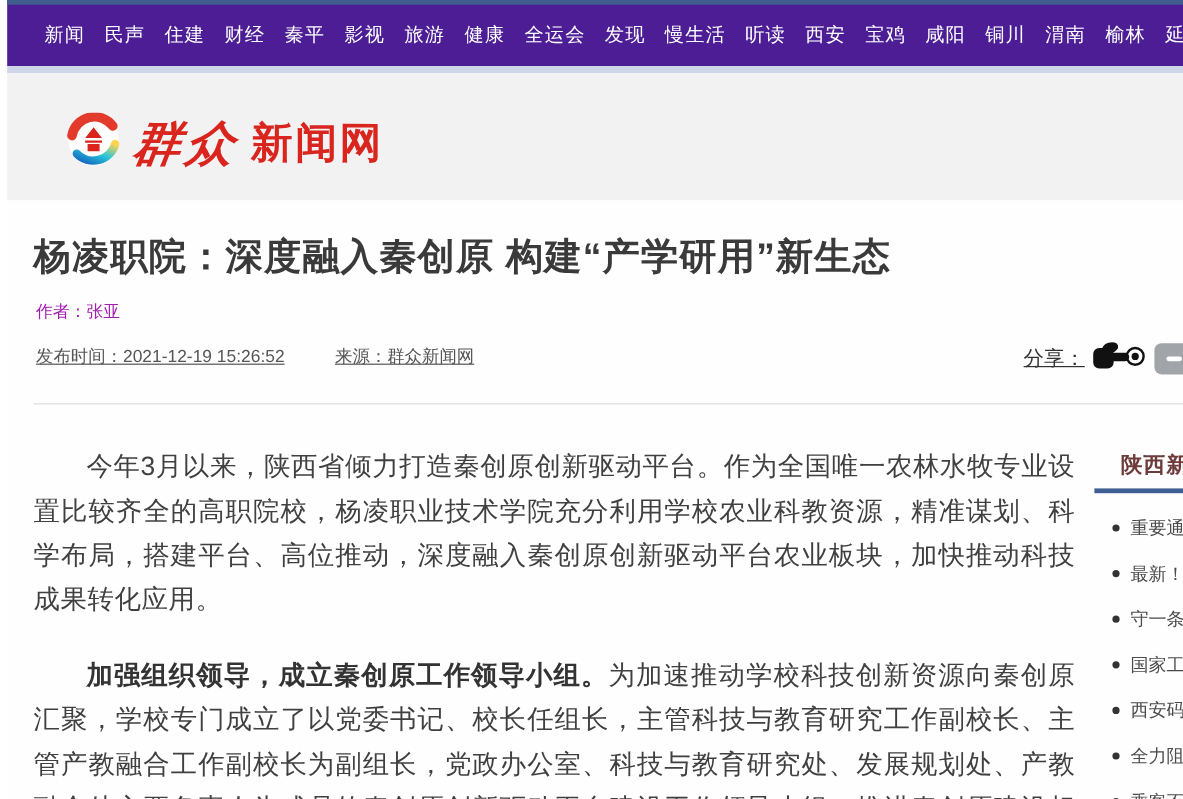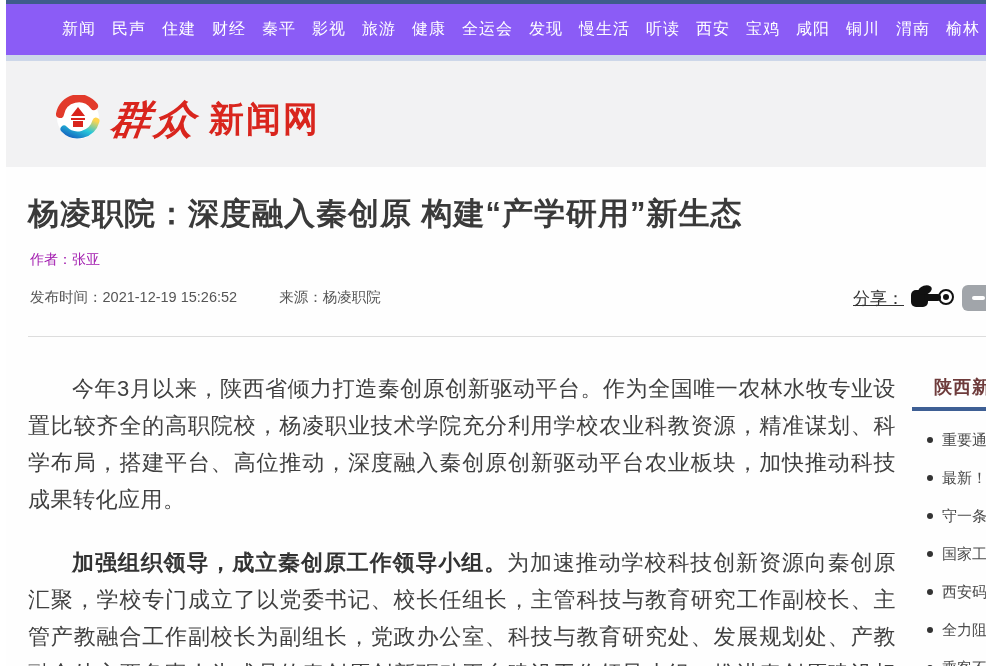"新闻" .topnav { background: #8b5cf6 -> #4c1d95; padding-left: 56px -> 31px }
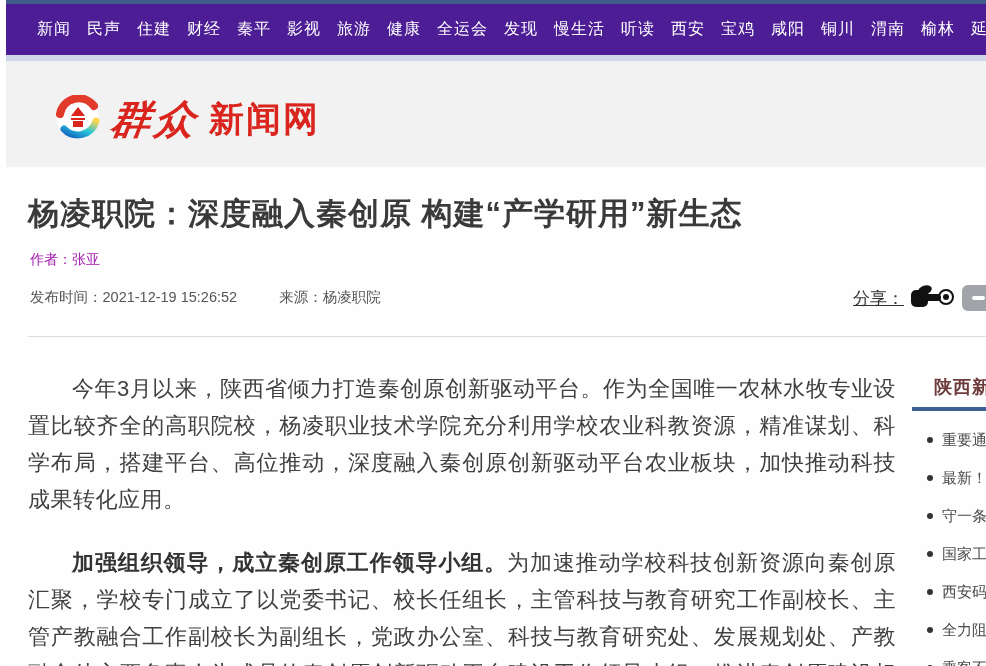"发布时间：2021-12-19 15:26:52" .meta { text-decoration: none -> underline }
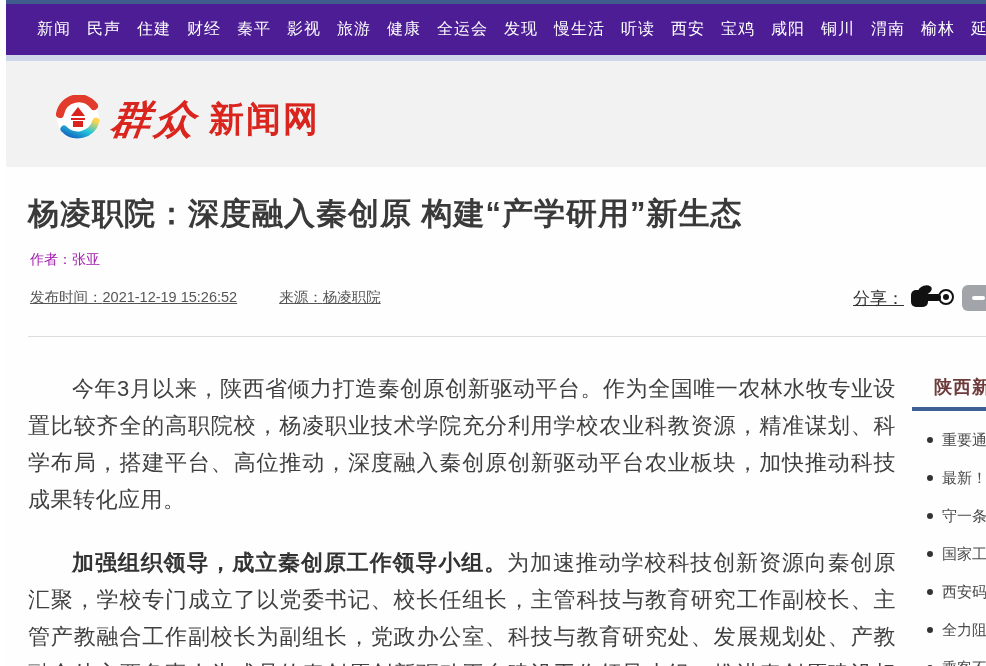"杨凌职院" span { text: 杨凌职院 -> 群众新闻网 }
